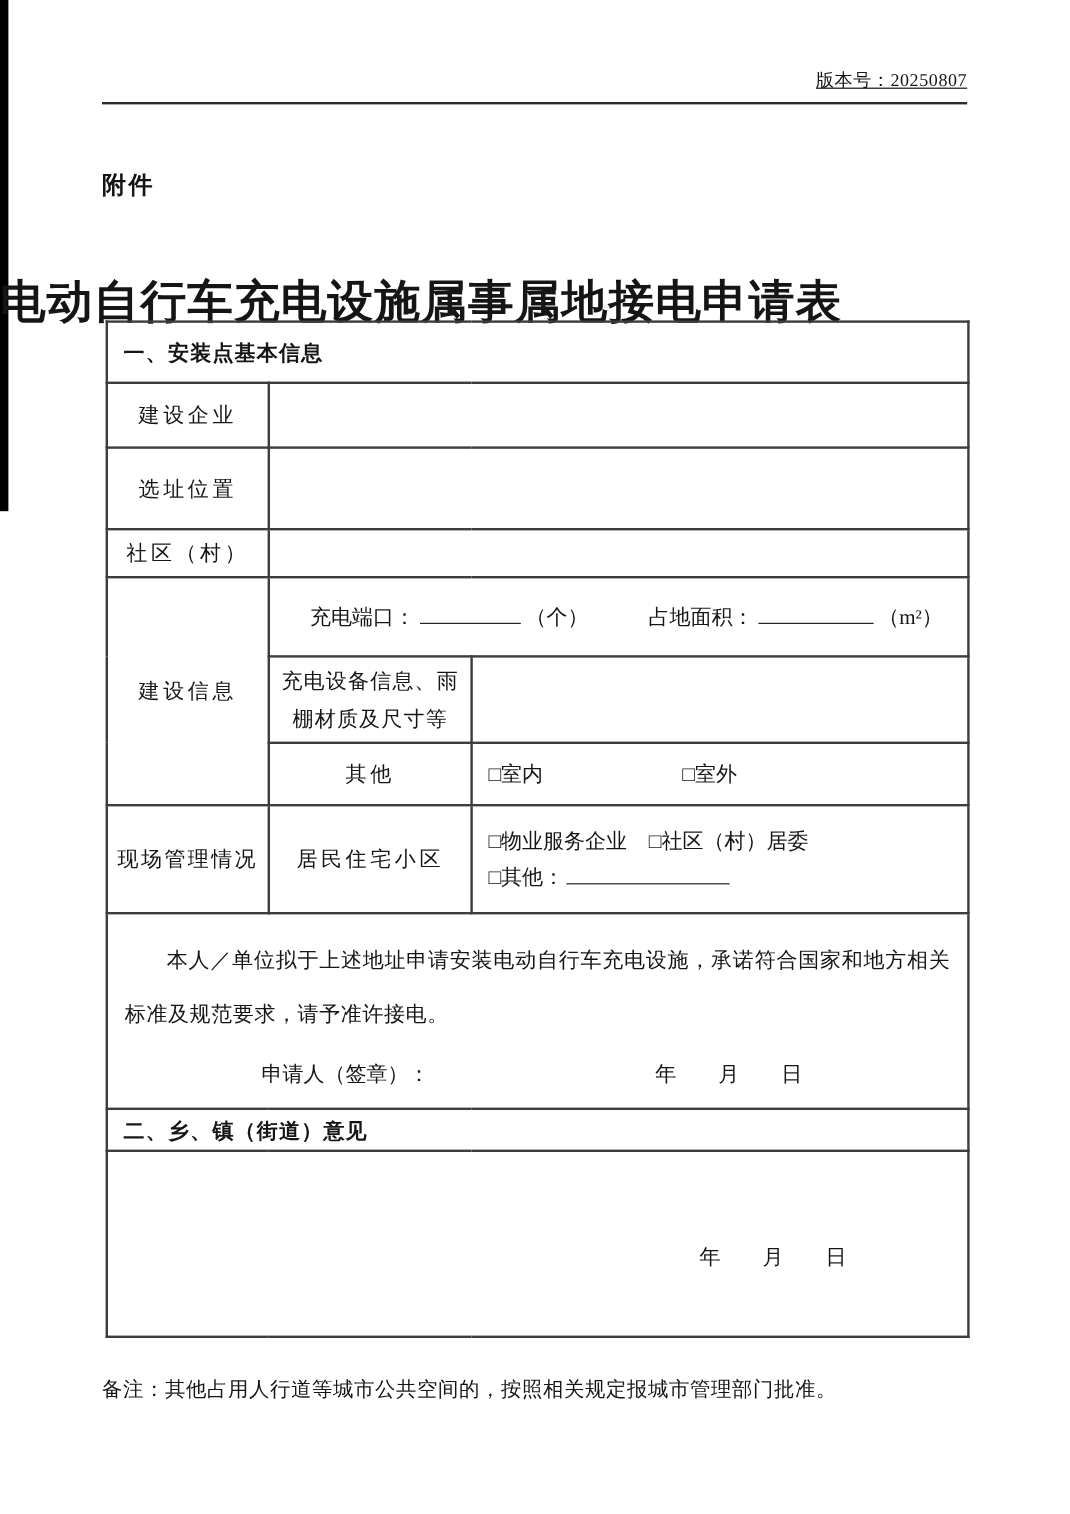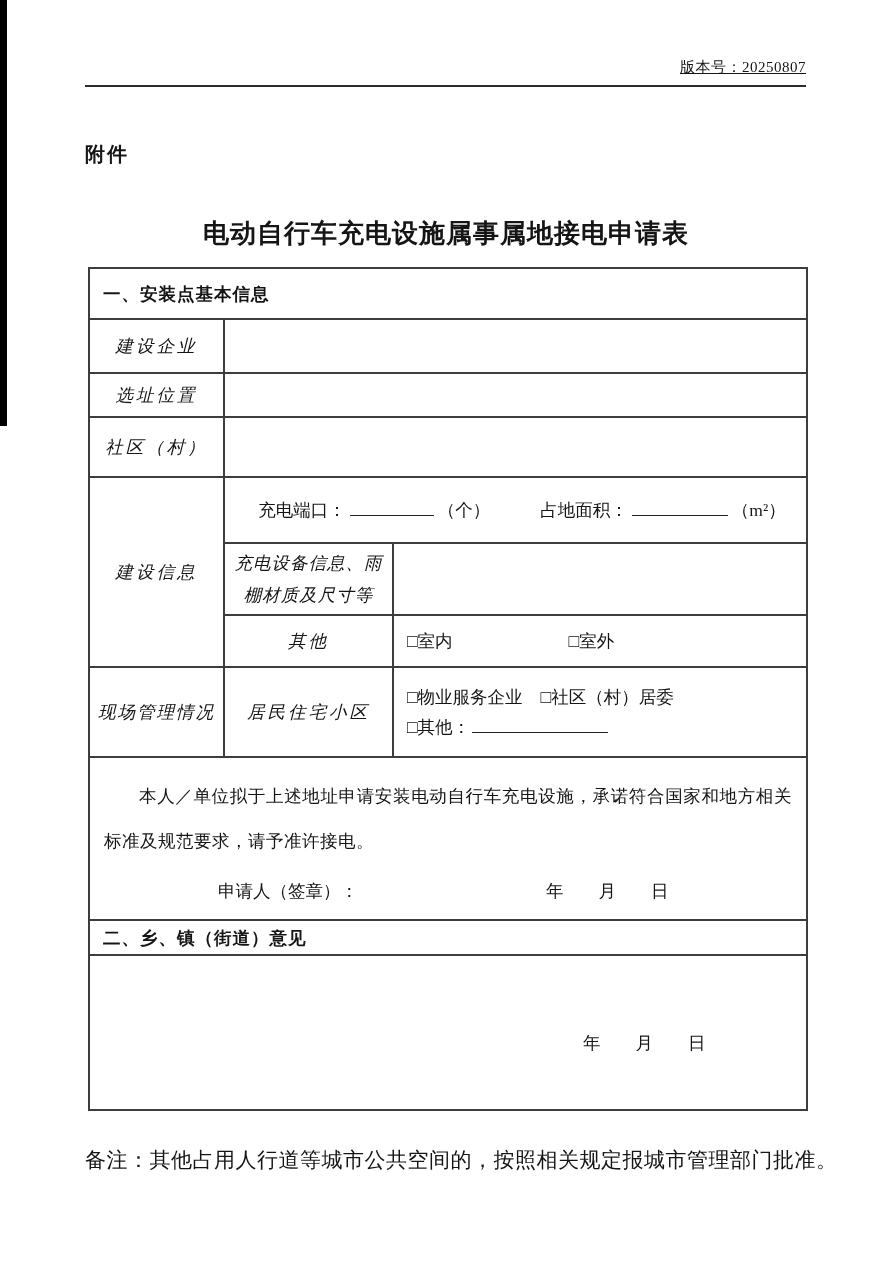"电动自行车充电设施属事属地接电申请表" .page-title { font-size: 26px -> 38px; text-align: center -> none; top: 216px -> 226px }
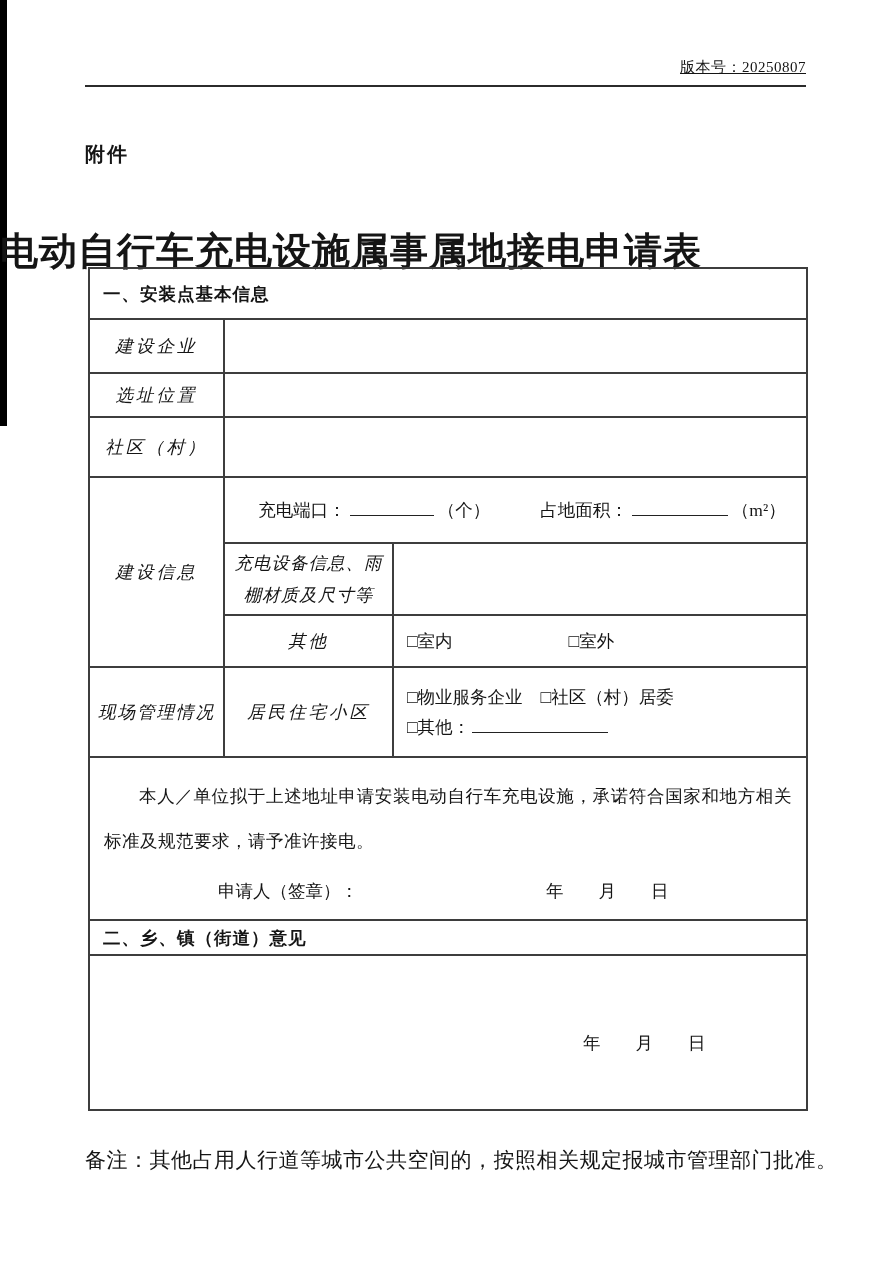"建设企业" td.label-cell { font-style: italic -> none }
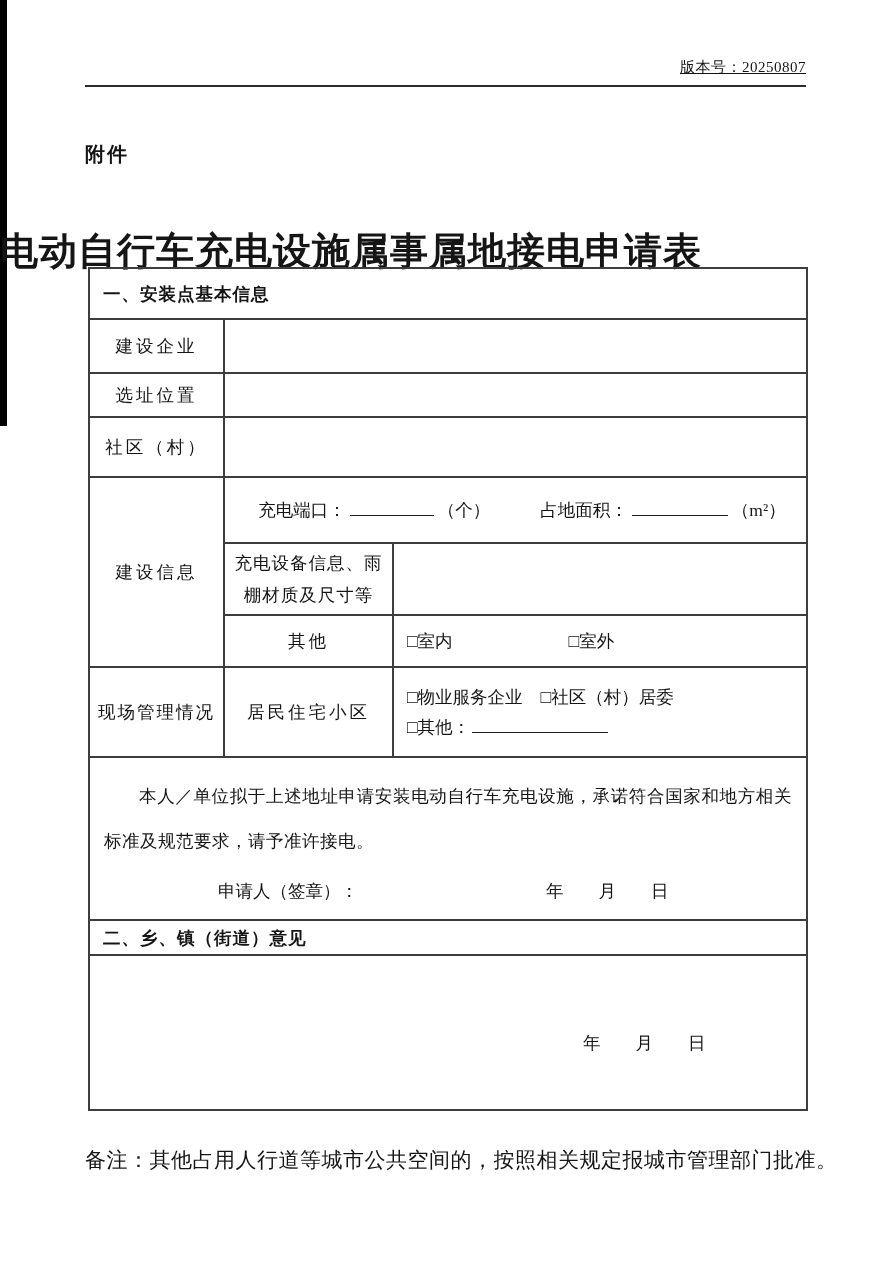"选址位置" tr { height: 44px -> 68px }
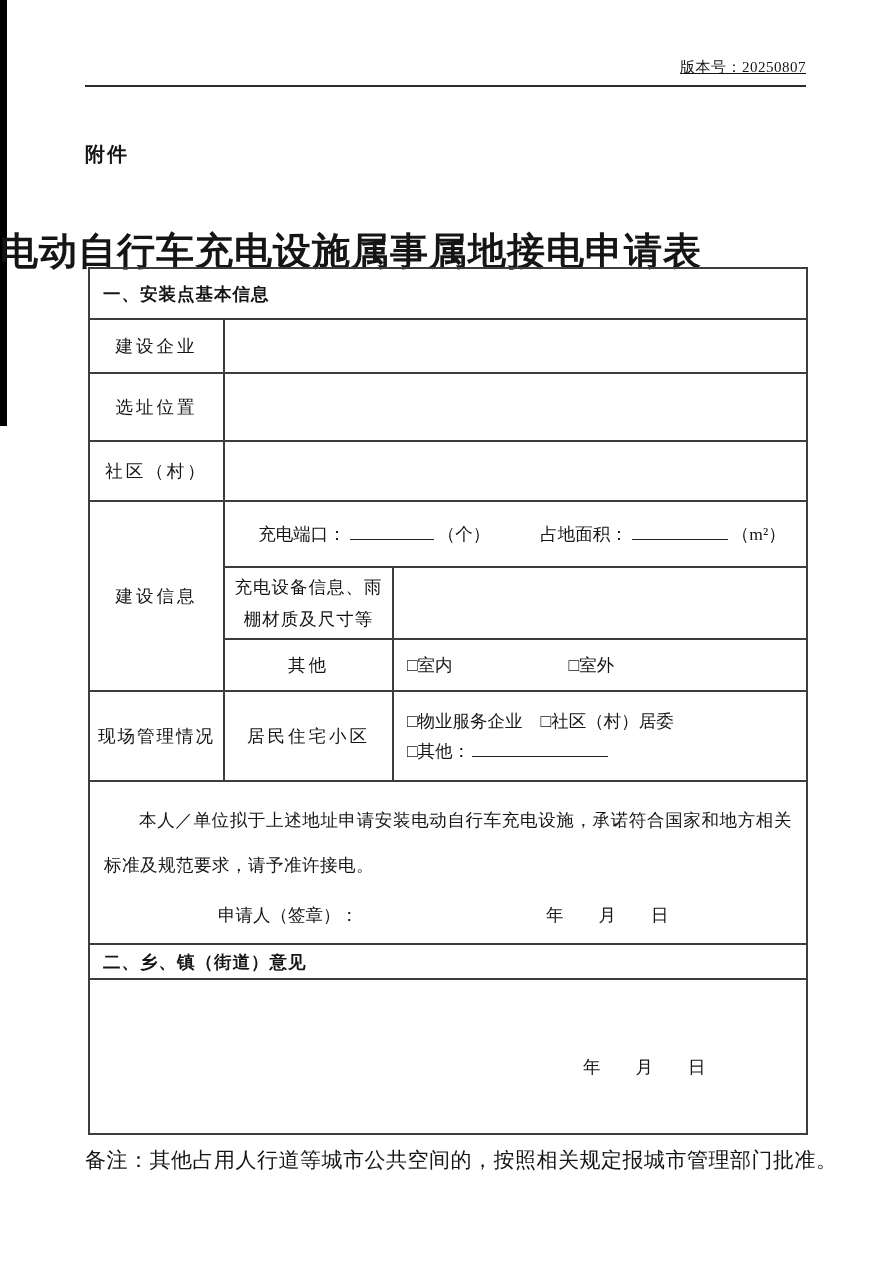"社区（村）" tr { height: 60px -> 40px }
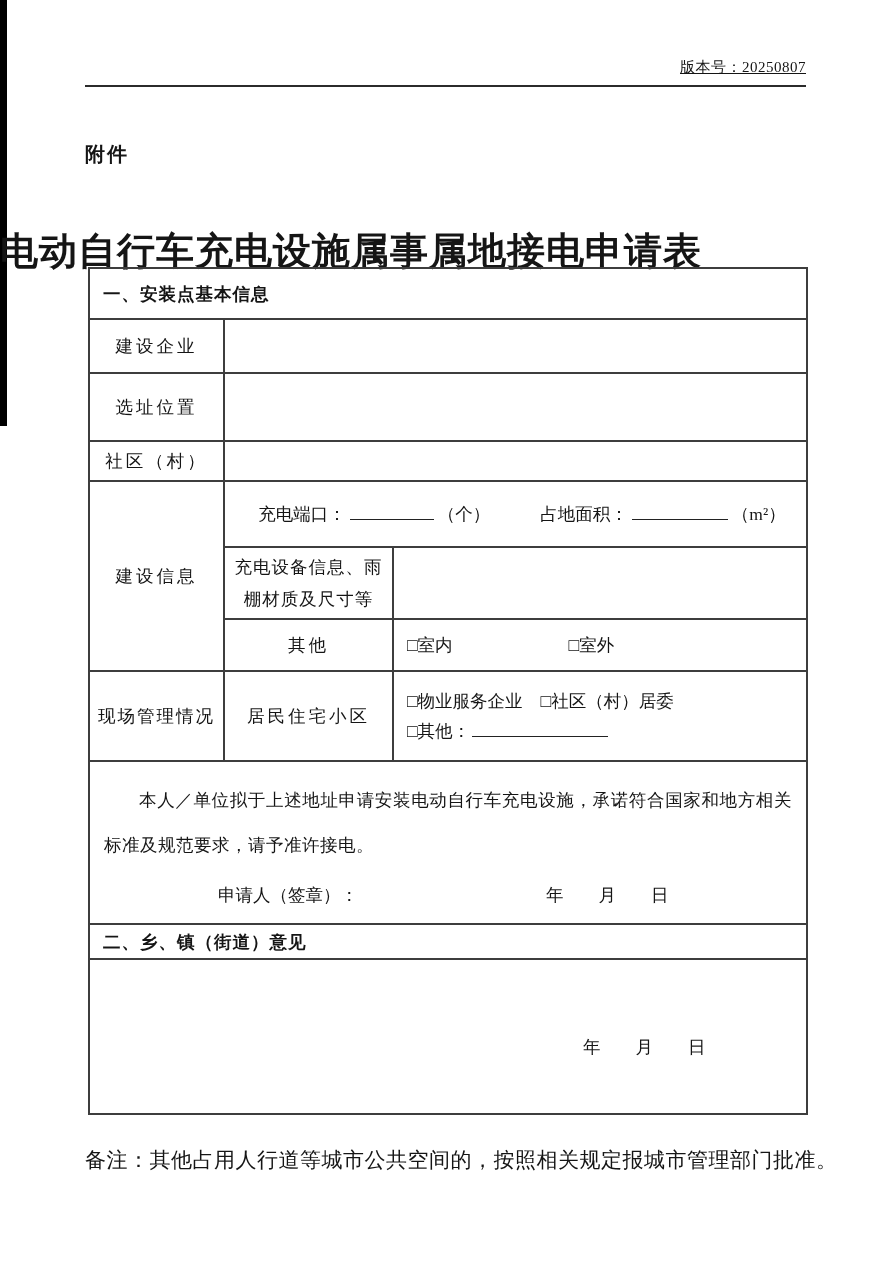"备注：其他占用人行道等城市公共空间的，按照相关规定报城市管理部门批准。" .note { font-size: 21px -> 17px }
